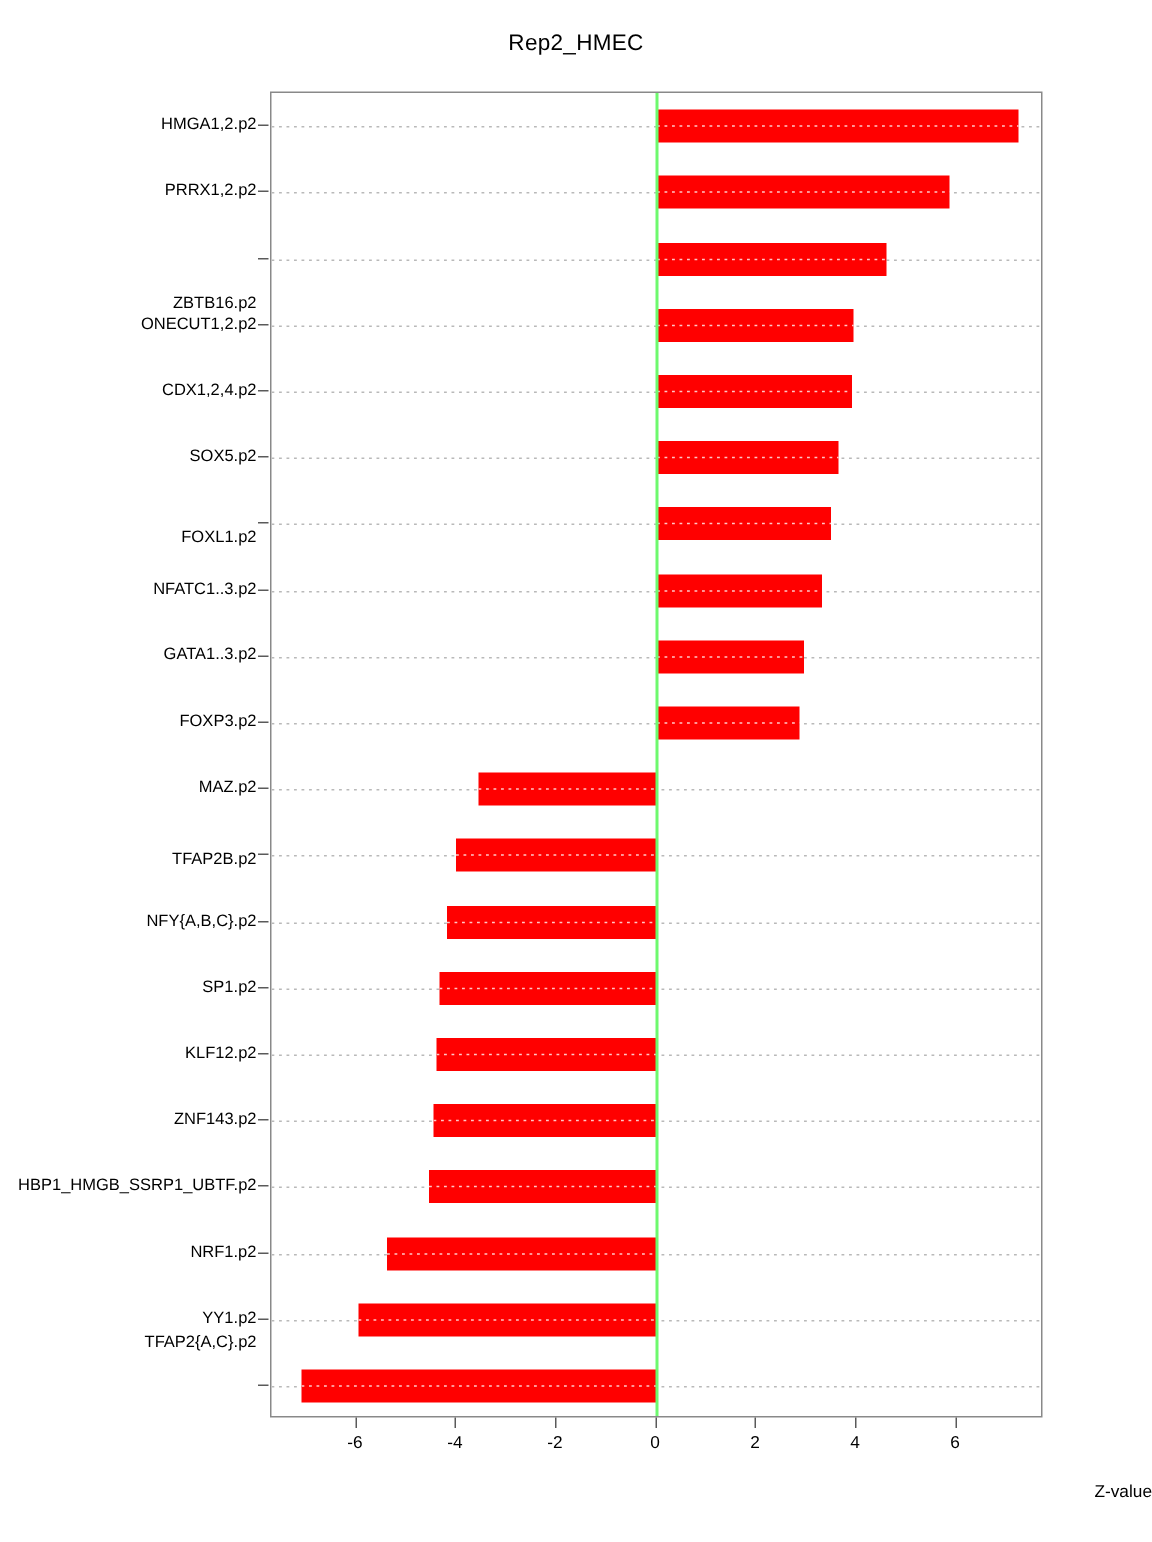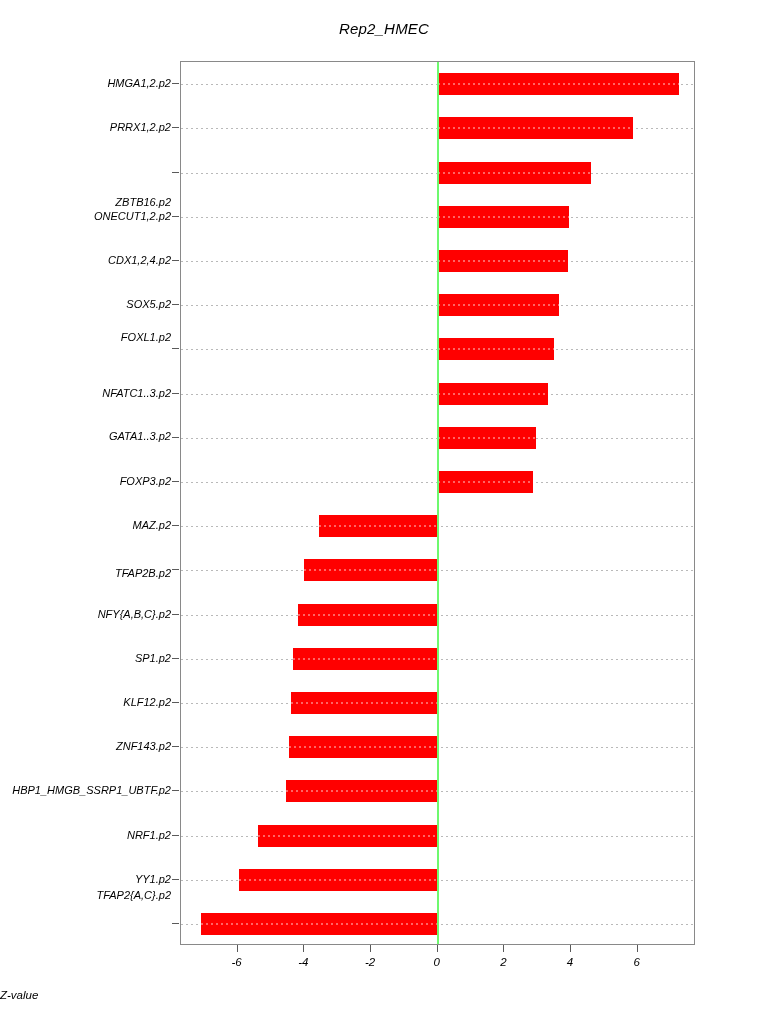"Rep2_HMEC" #chart-root { font-style: italic -> none }
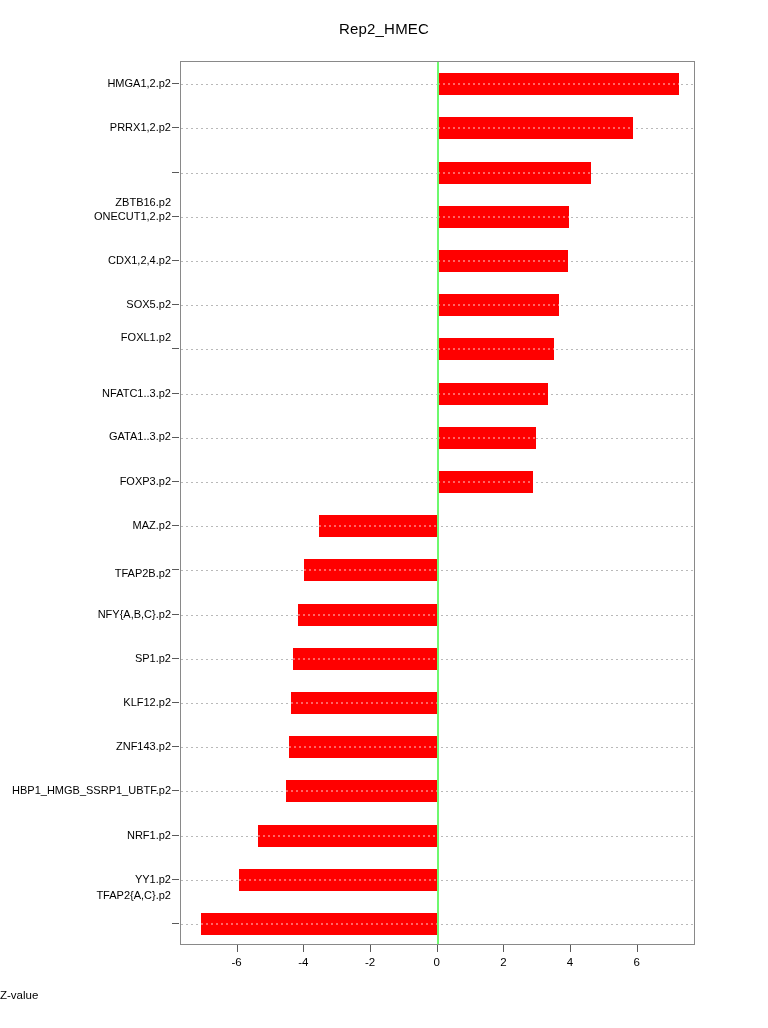"FOXL1.p2" div.y-tick-label { top: 270px -> 291px }
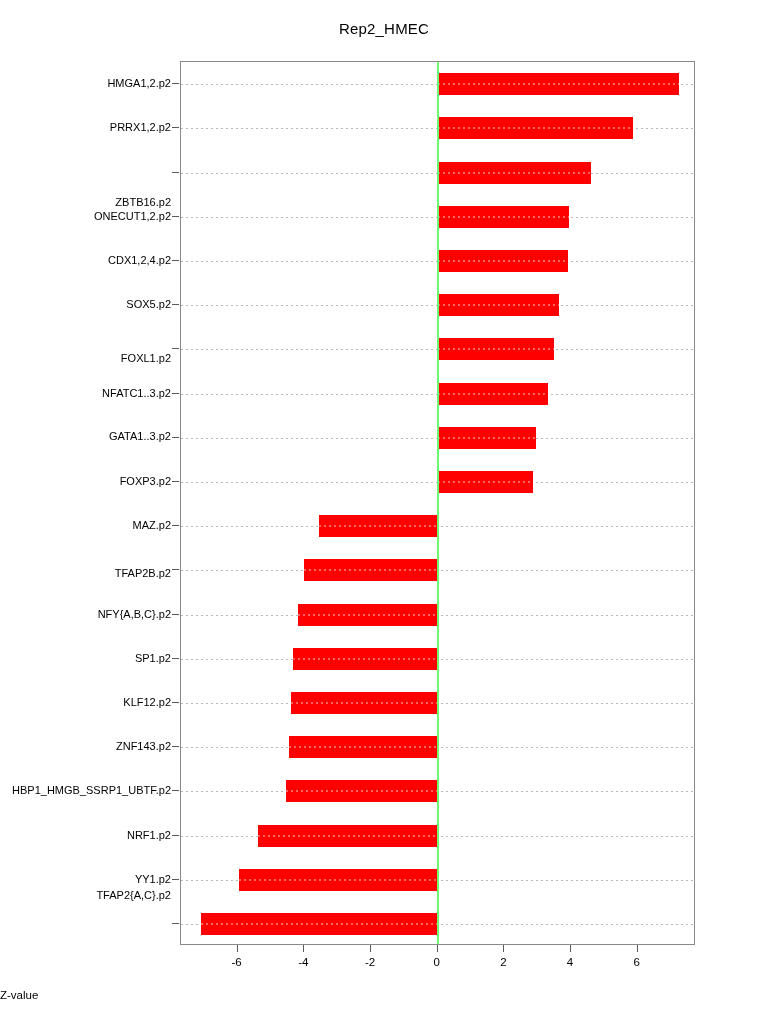"Z-value" #x-axis-title { text-align: left -> right }
